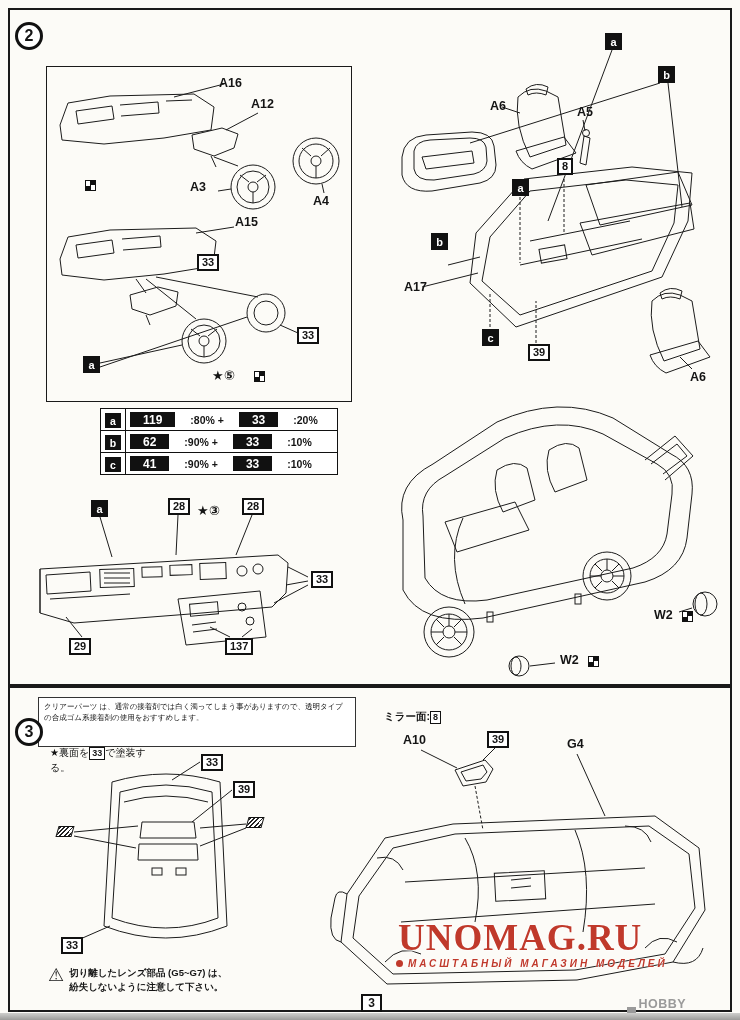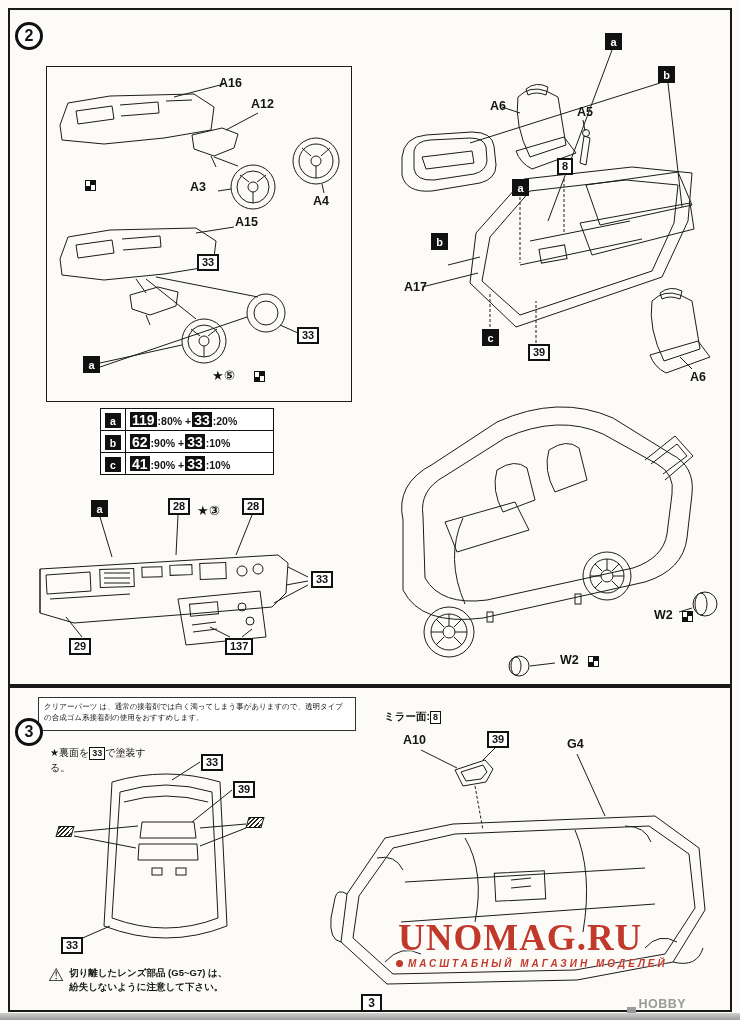"119" .knum { font-size: 14px -> 12px; padding: 0 2px -> 0 13px }
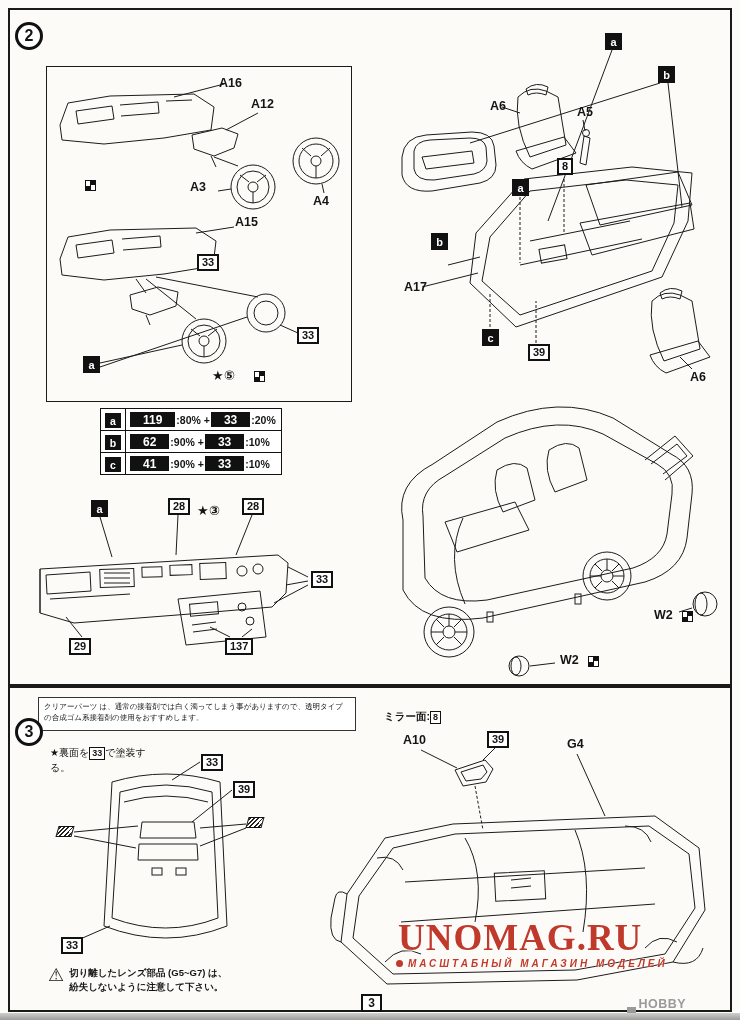":80% +" .mixtext { margin: 0 1px -> 0 15px }
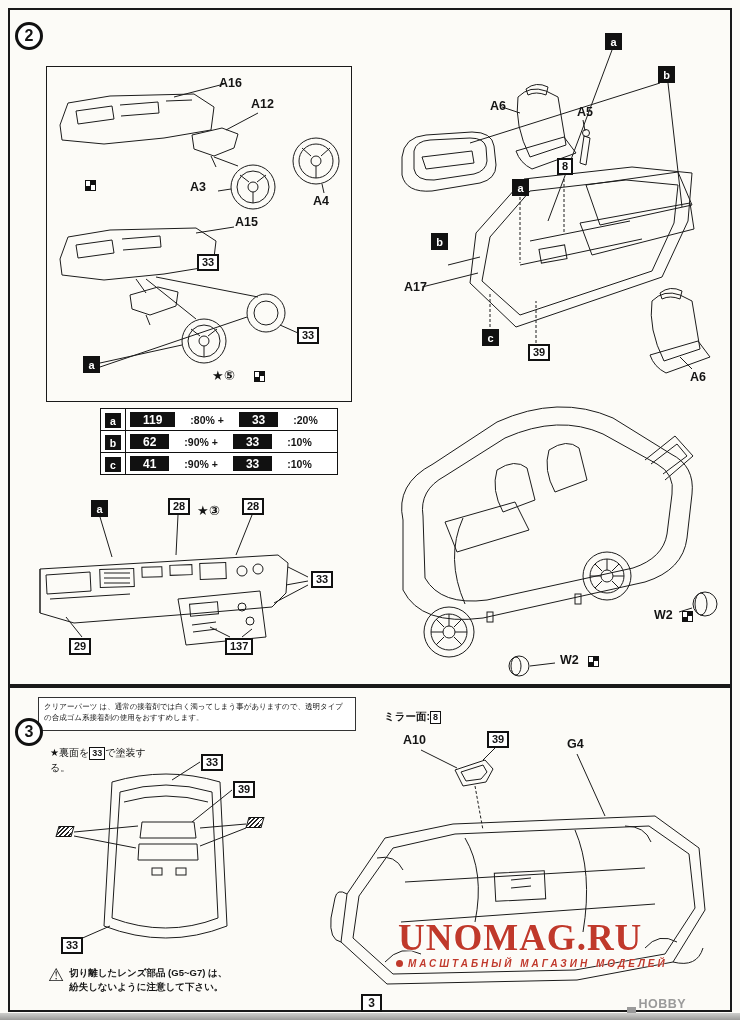"クリアーパーツ" div.notebox { height: 34px -> 50px }
